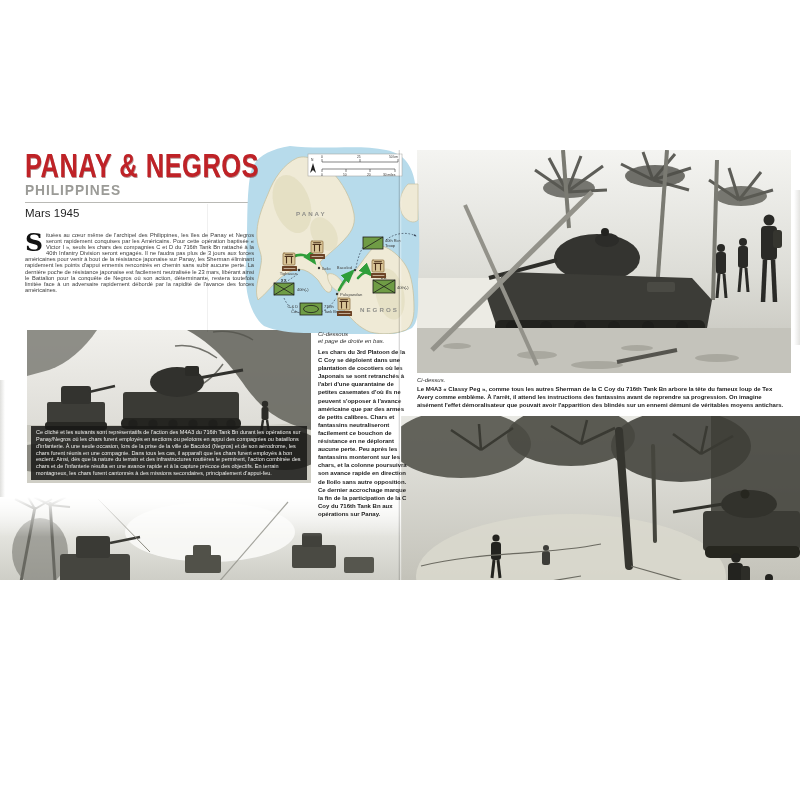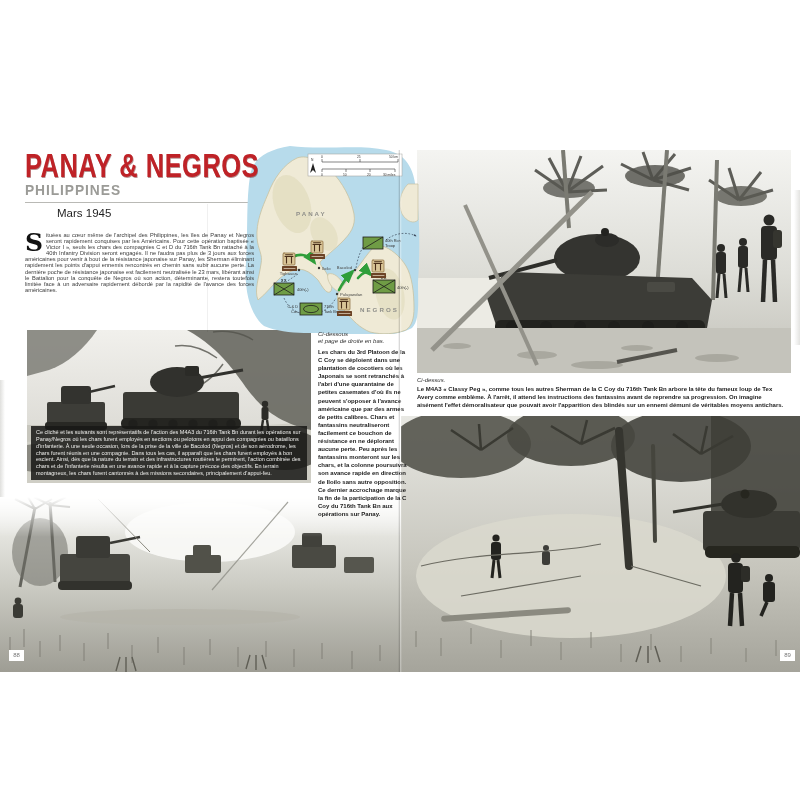"PANAY & NEGROS" #canvas { height: 800px -> 580px }
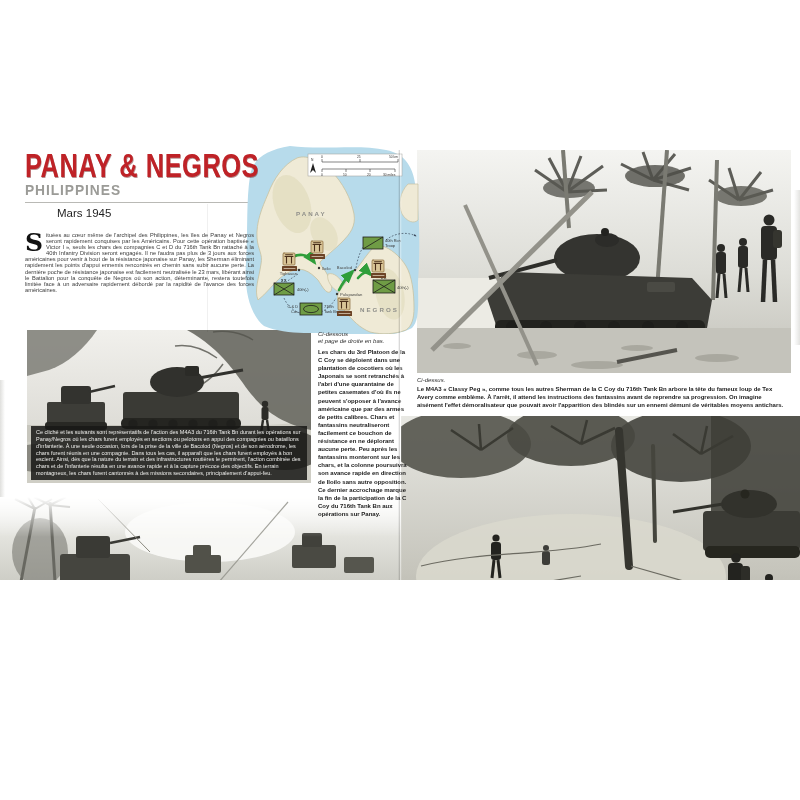"Mars 1945" .kicker { margin-left: 32px -> none }
